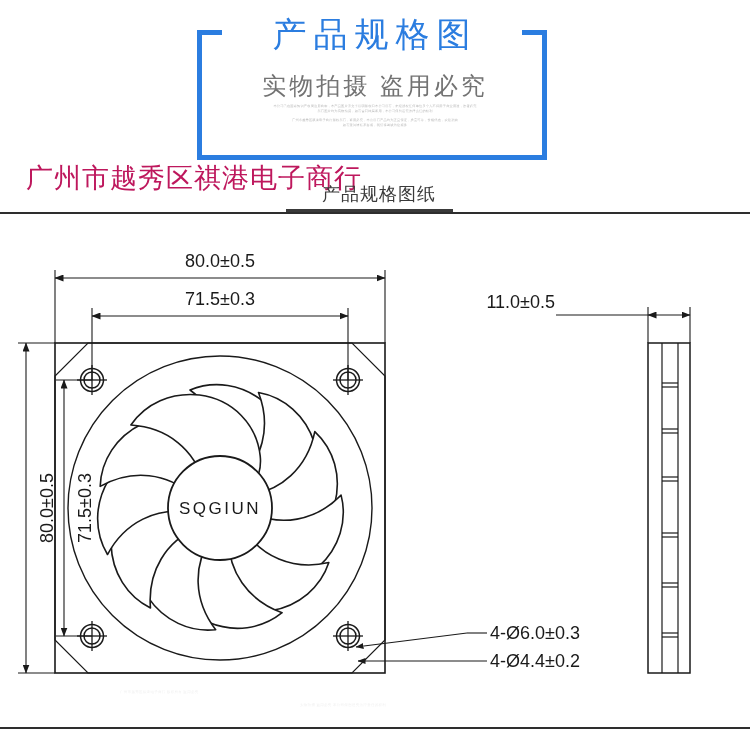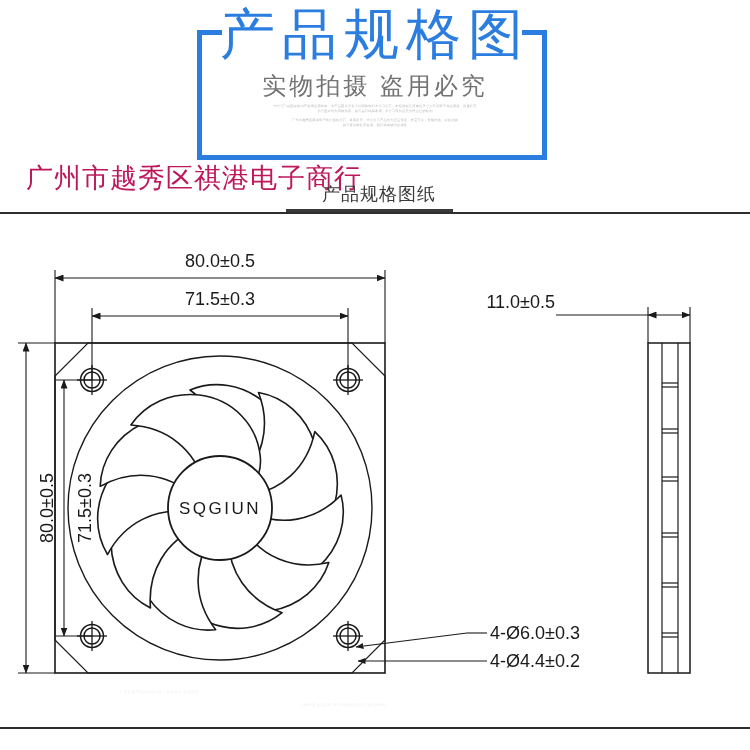"产品规格图" #banner-title { font-size: 55px -> 34px }
